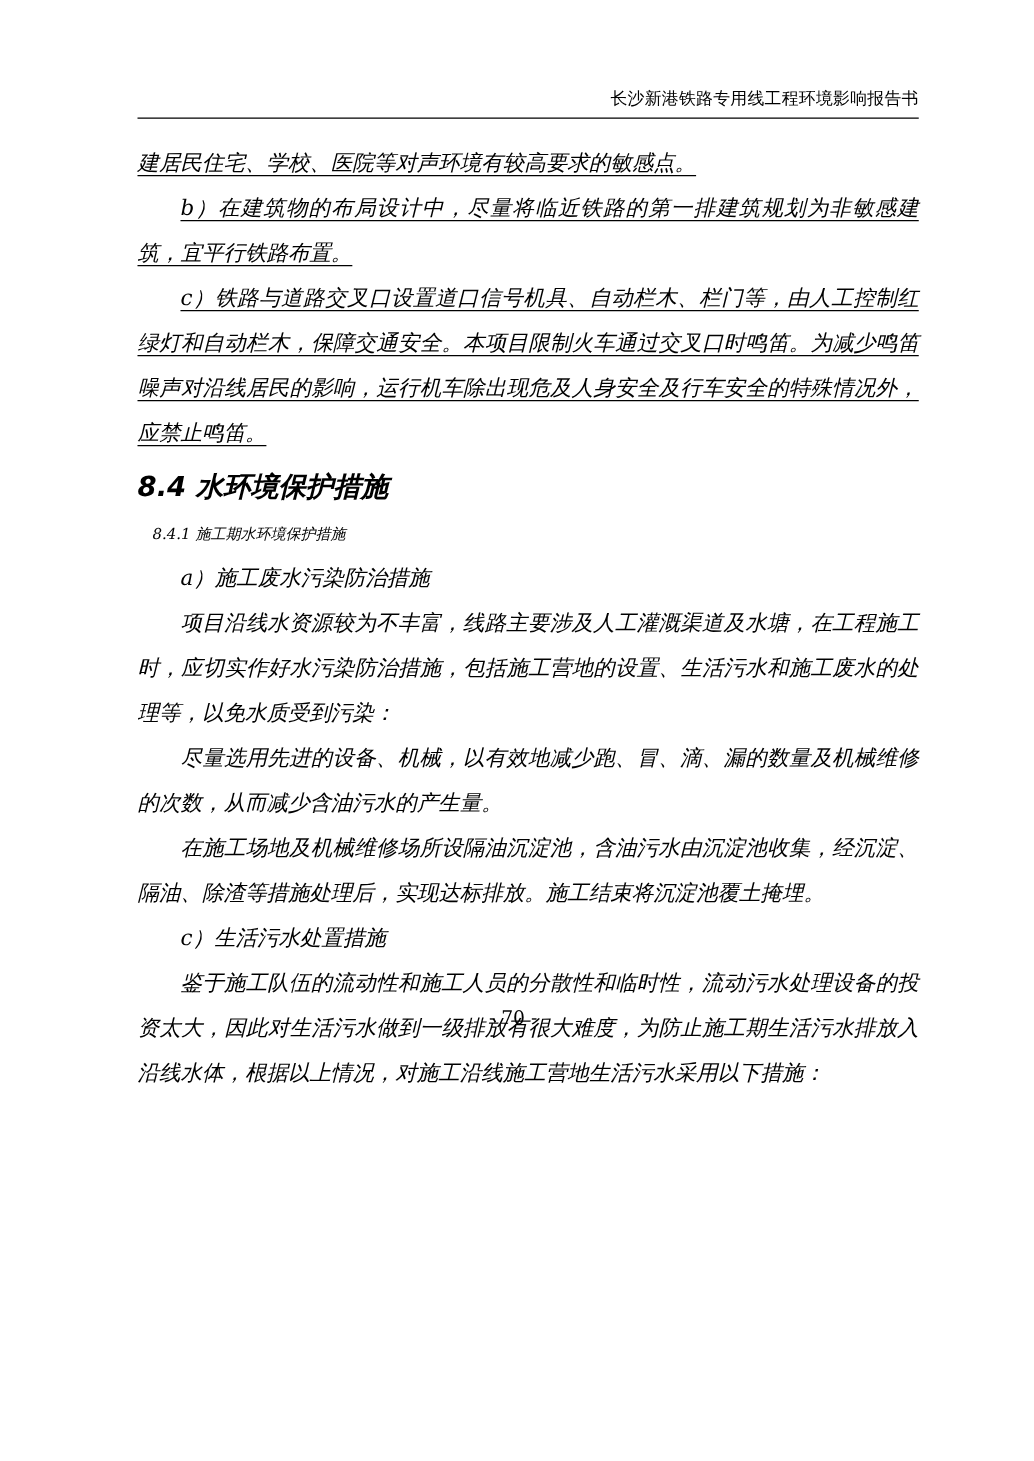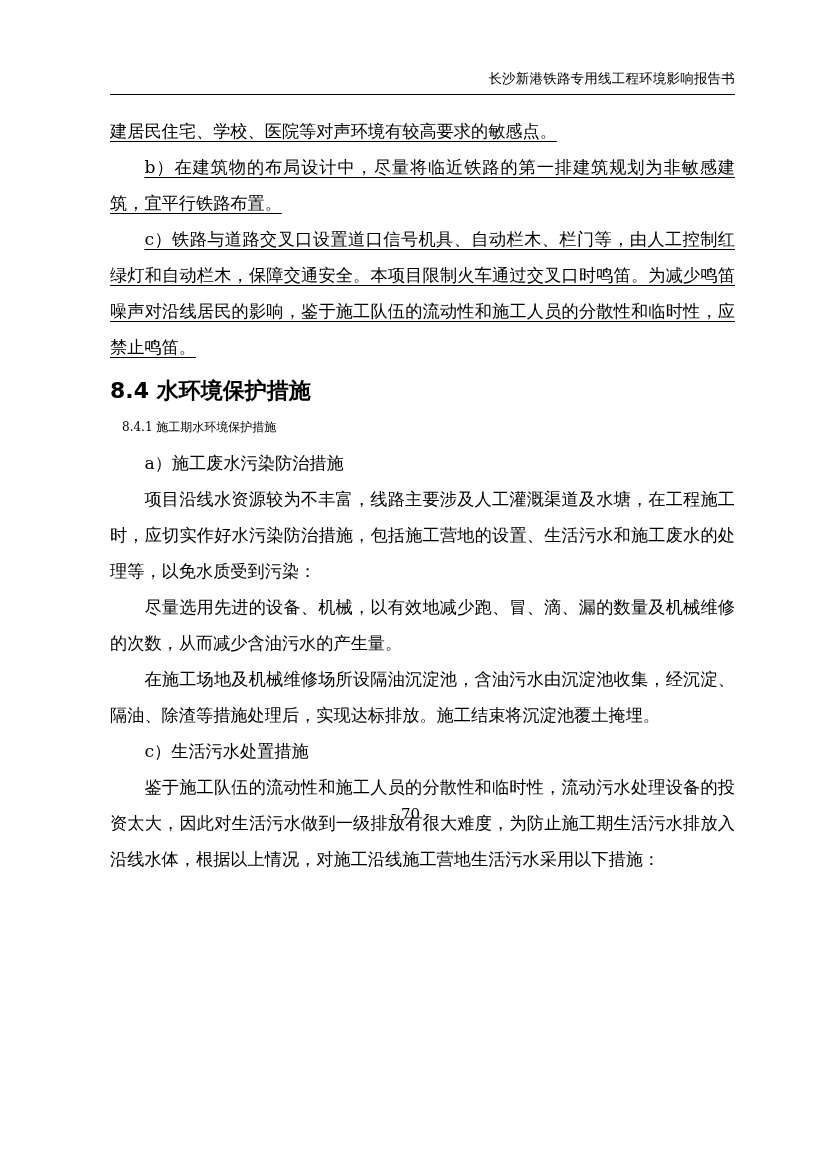"建居民住宅、学校、医院等对声环境有较高要求的敏感点。" p { font-style: none -> italic }
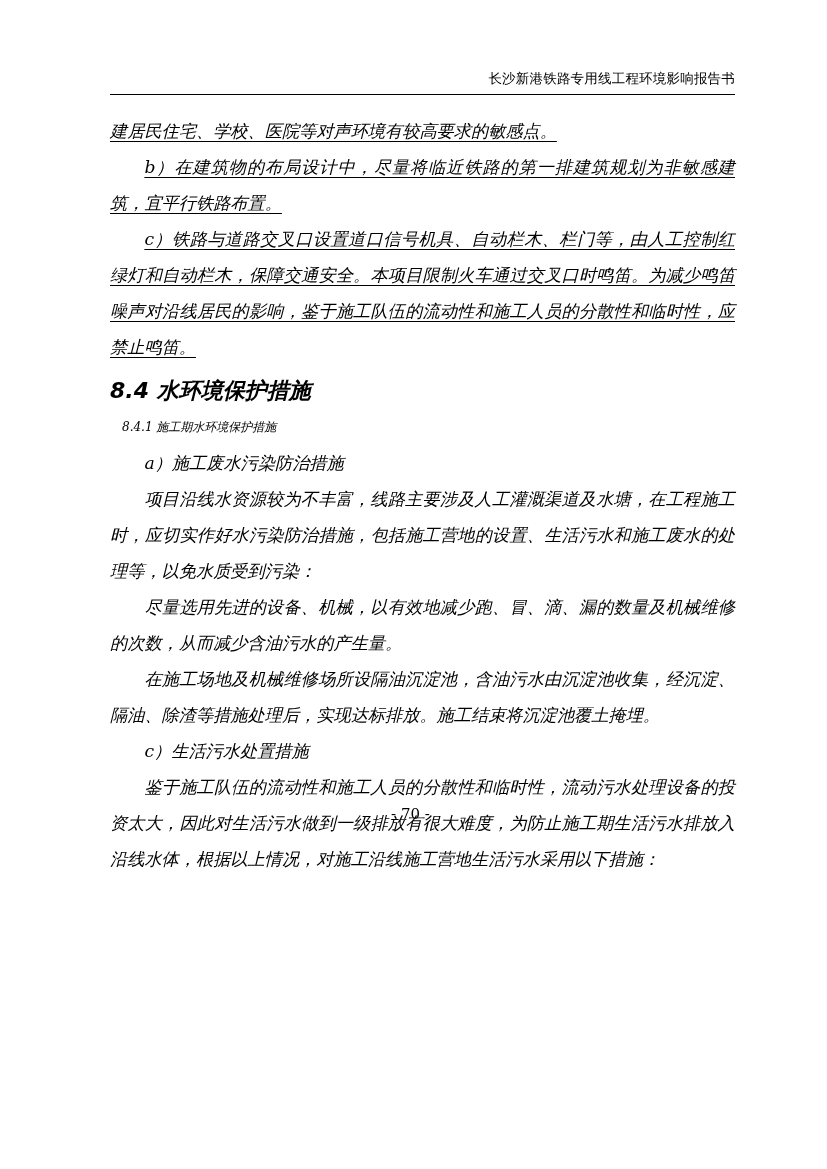"c）铁路与道路交叉口设置道口信号机具、自动栏木、栏门等，由人工控制红绿灯和自动栏" p.ul-para { text: 鉴于施工队伍的流动性和施工人员的分散性和临时性 -> 运行机车除出现危及人身安全及行车安全的特殊情况外 }
